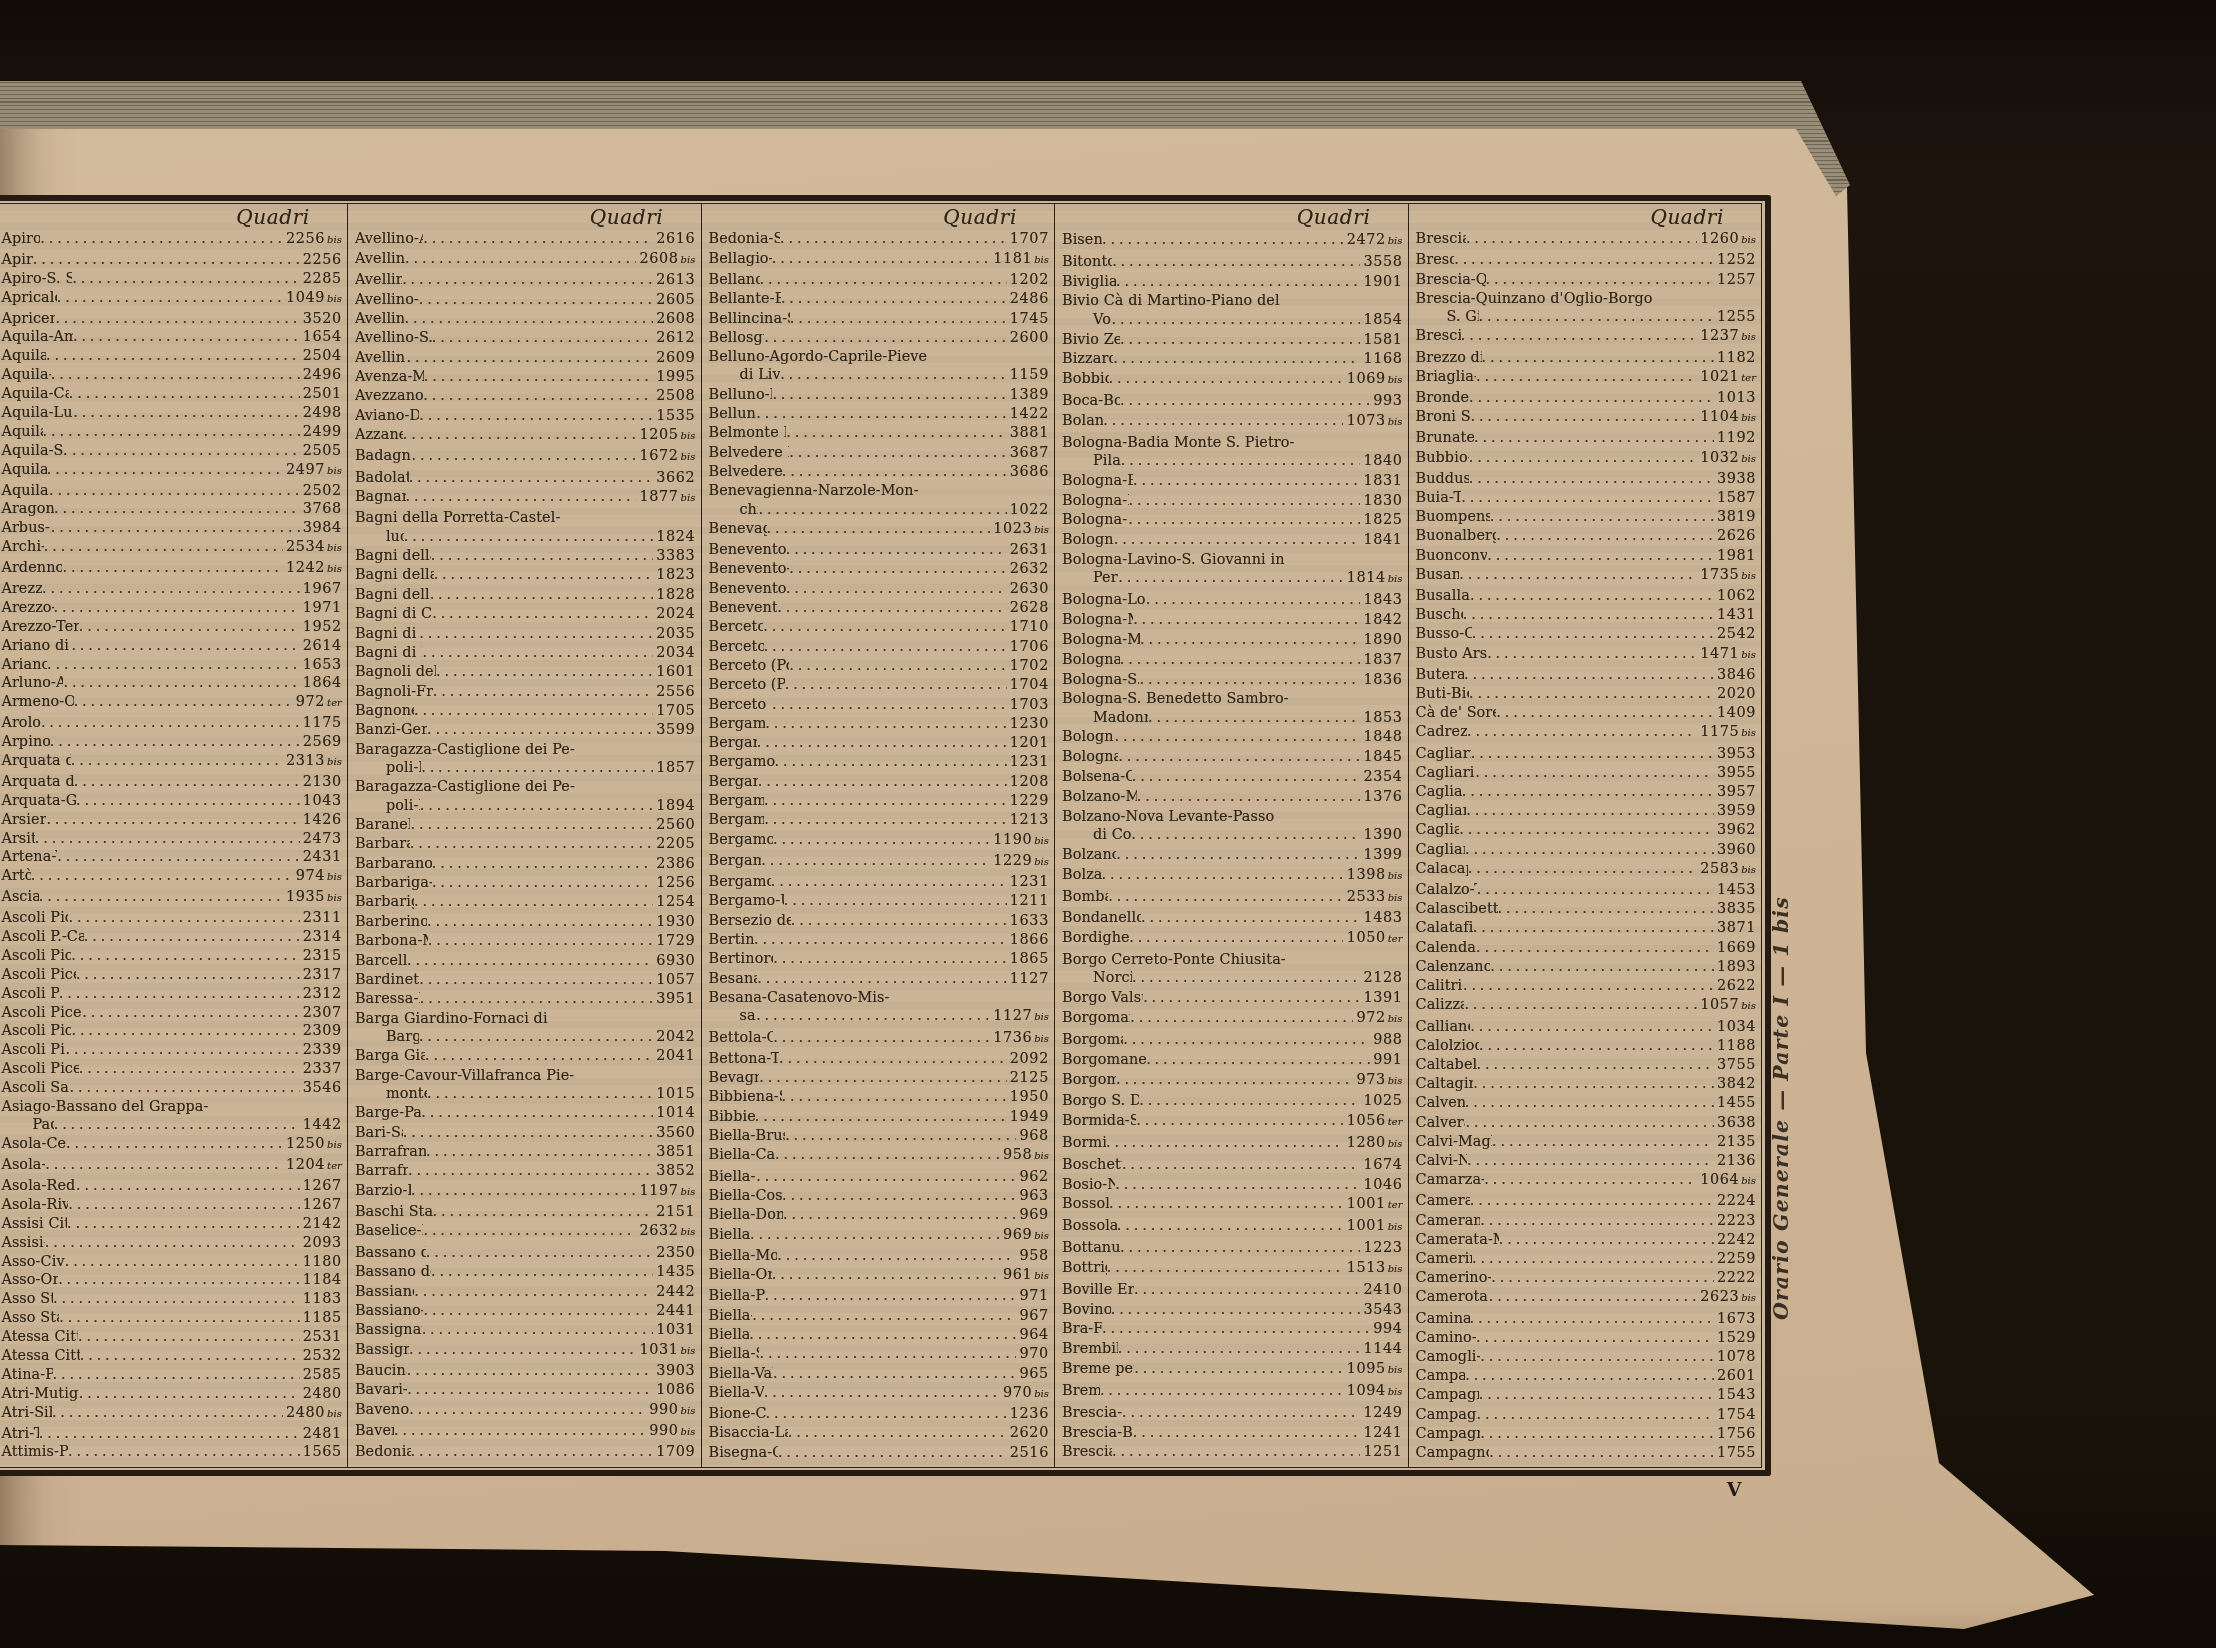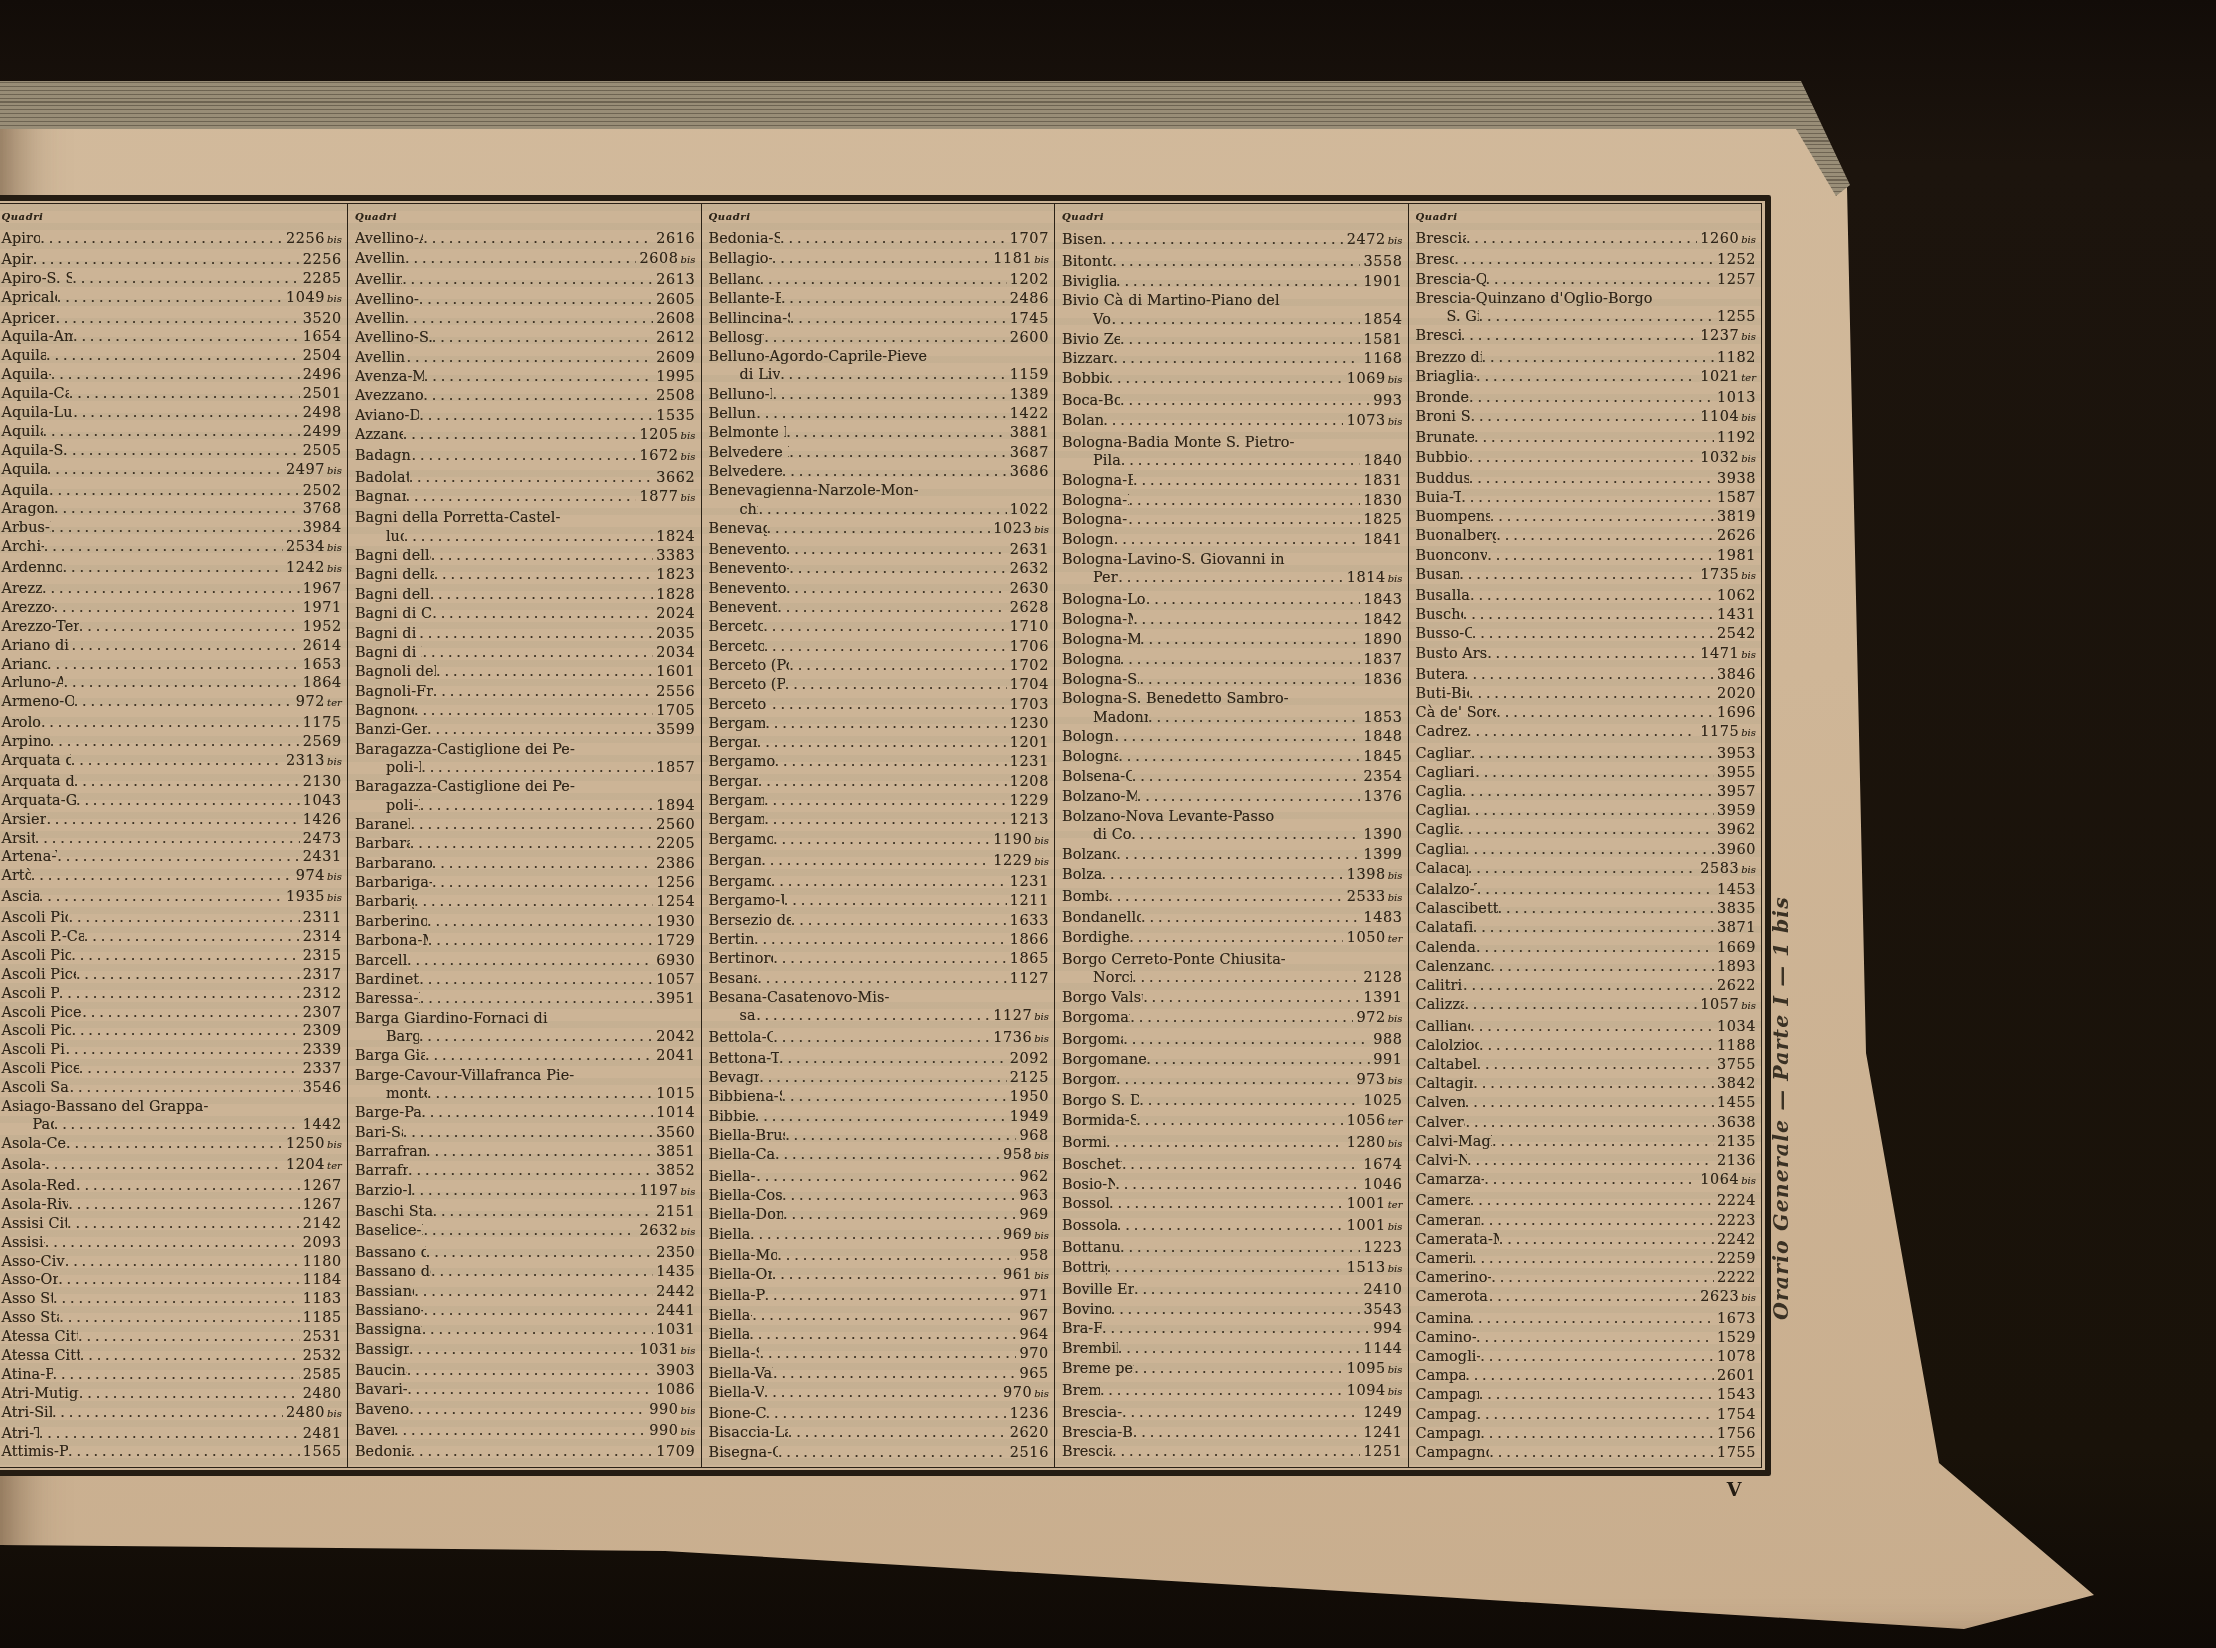"Quadri" .qhead { font-size: 10px -> 20px; font-weight: bold -> normal; text-align: left -> right }
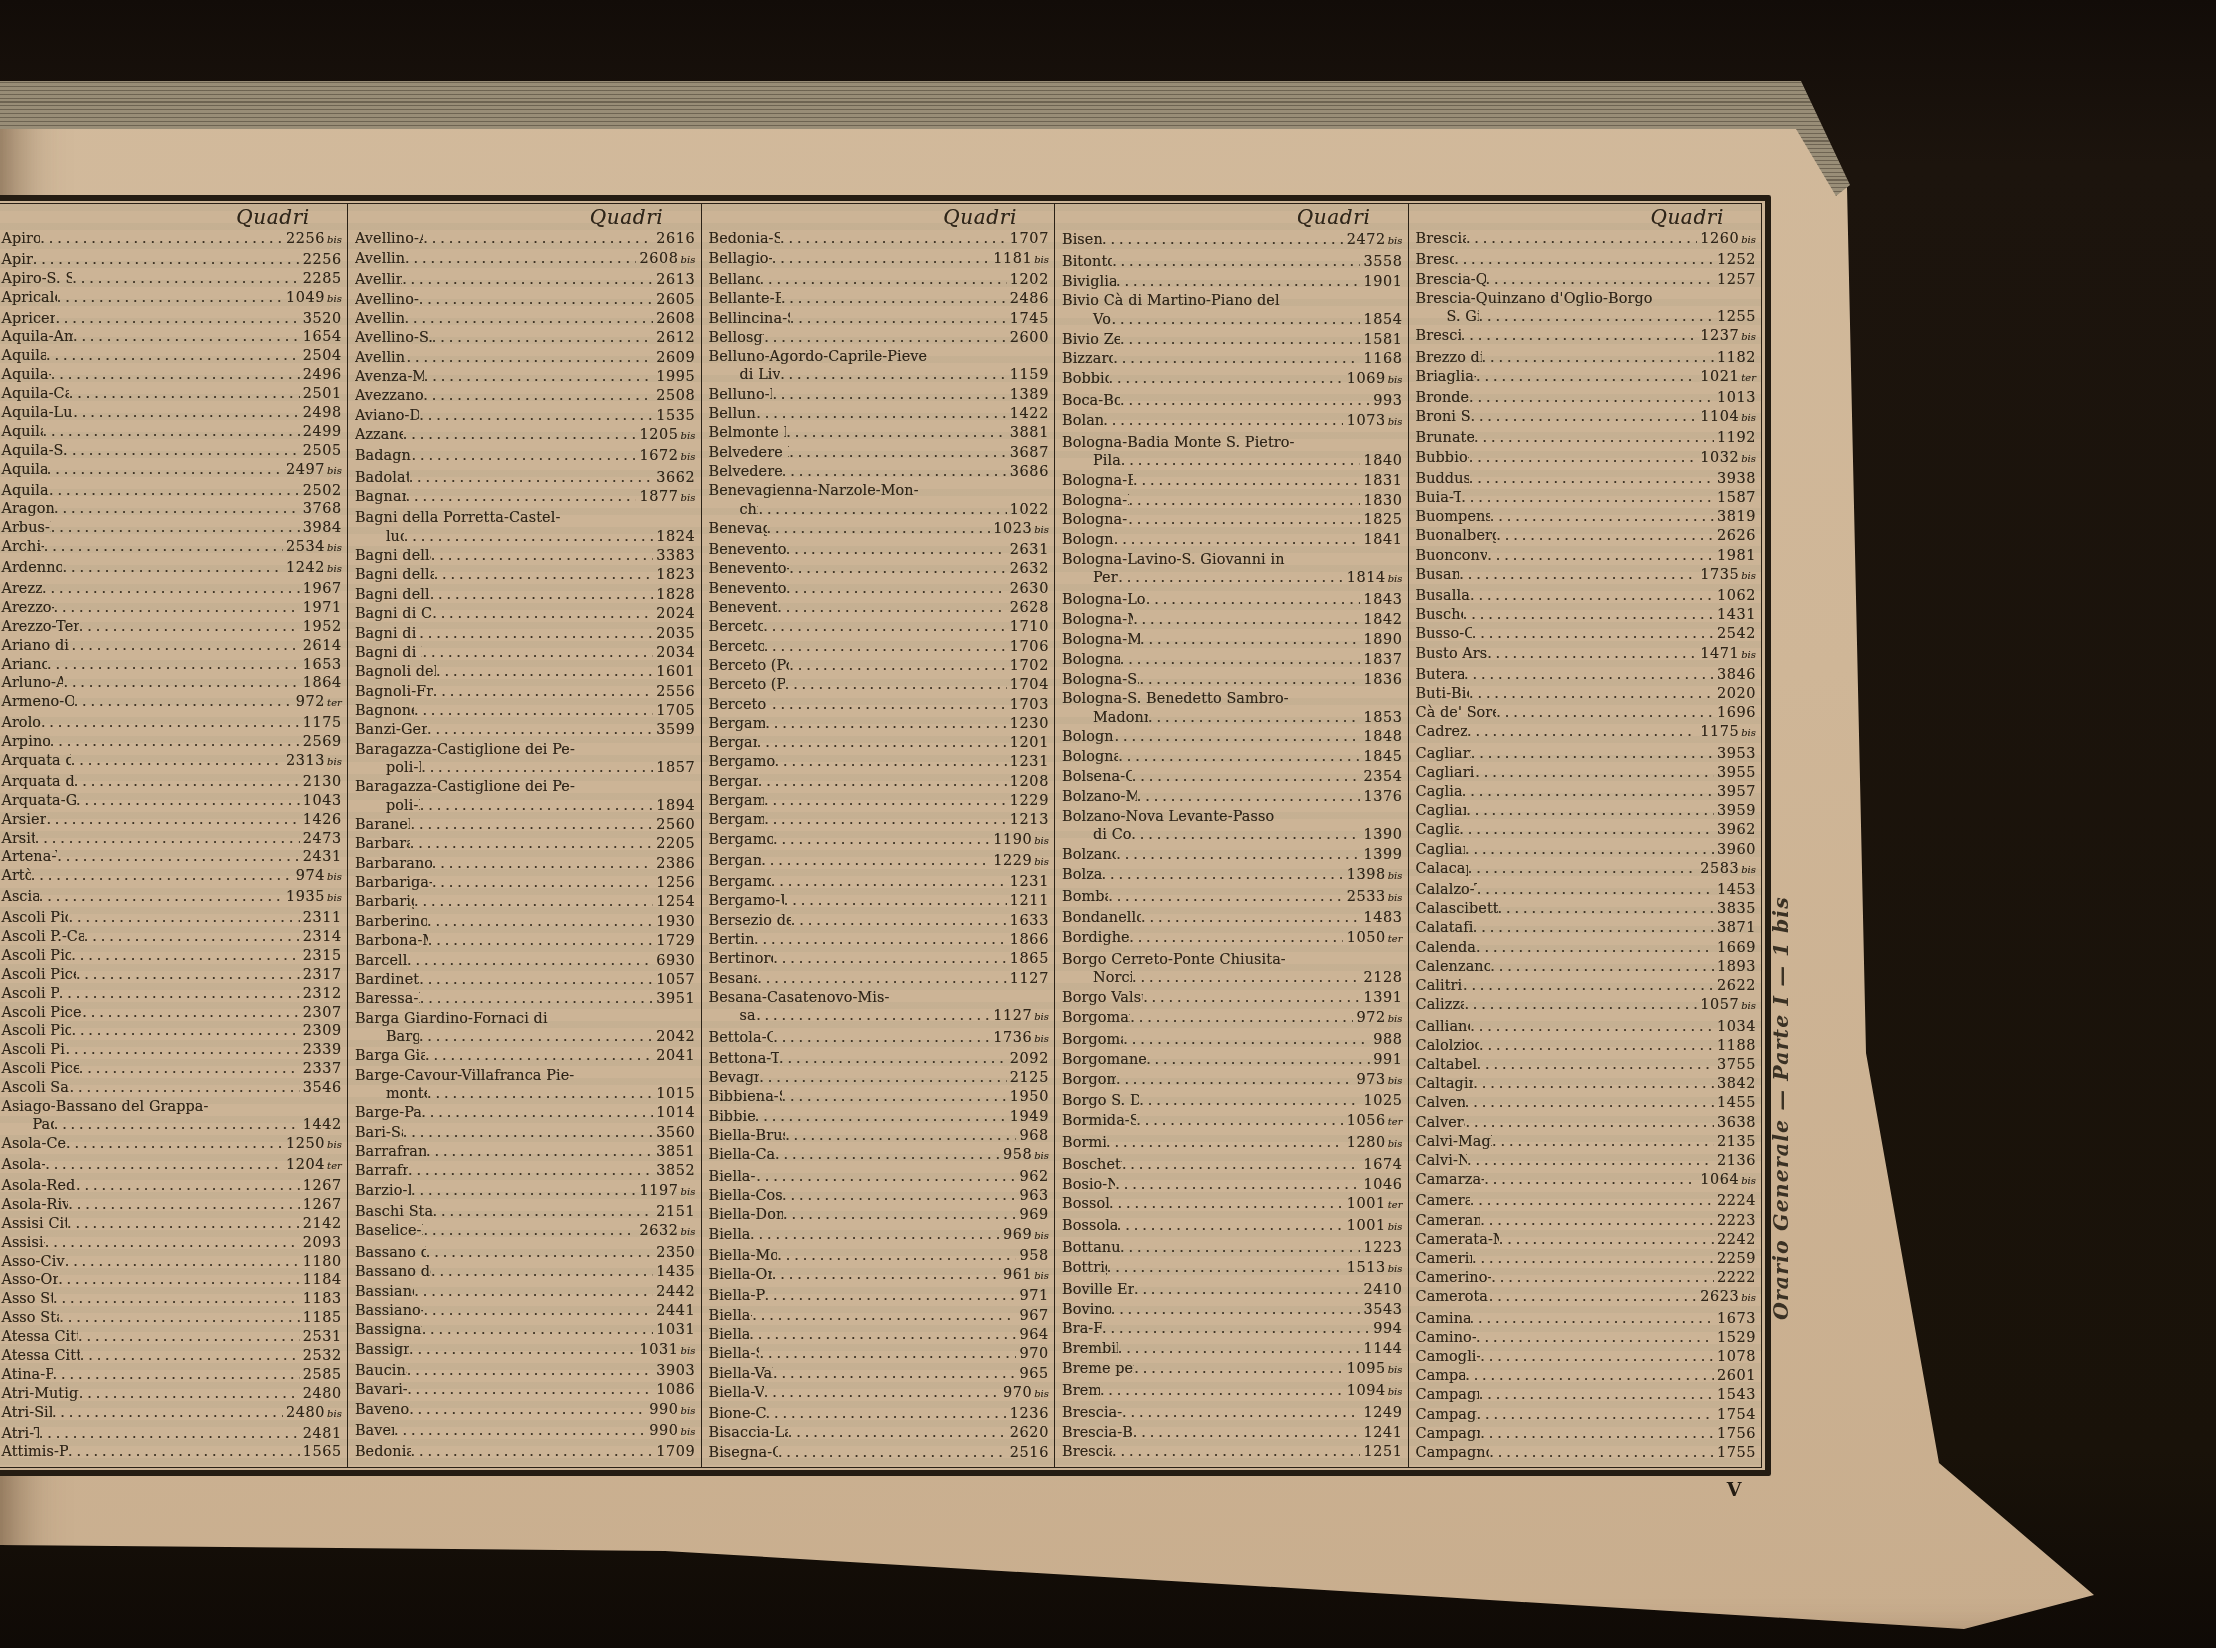"1696" span.num { text: 1696 -> 1409 }
